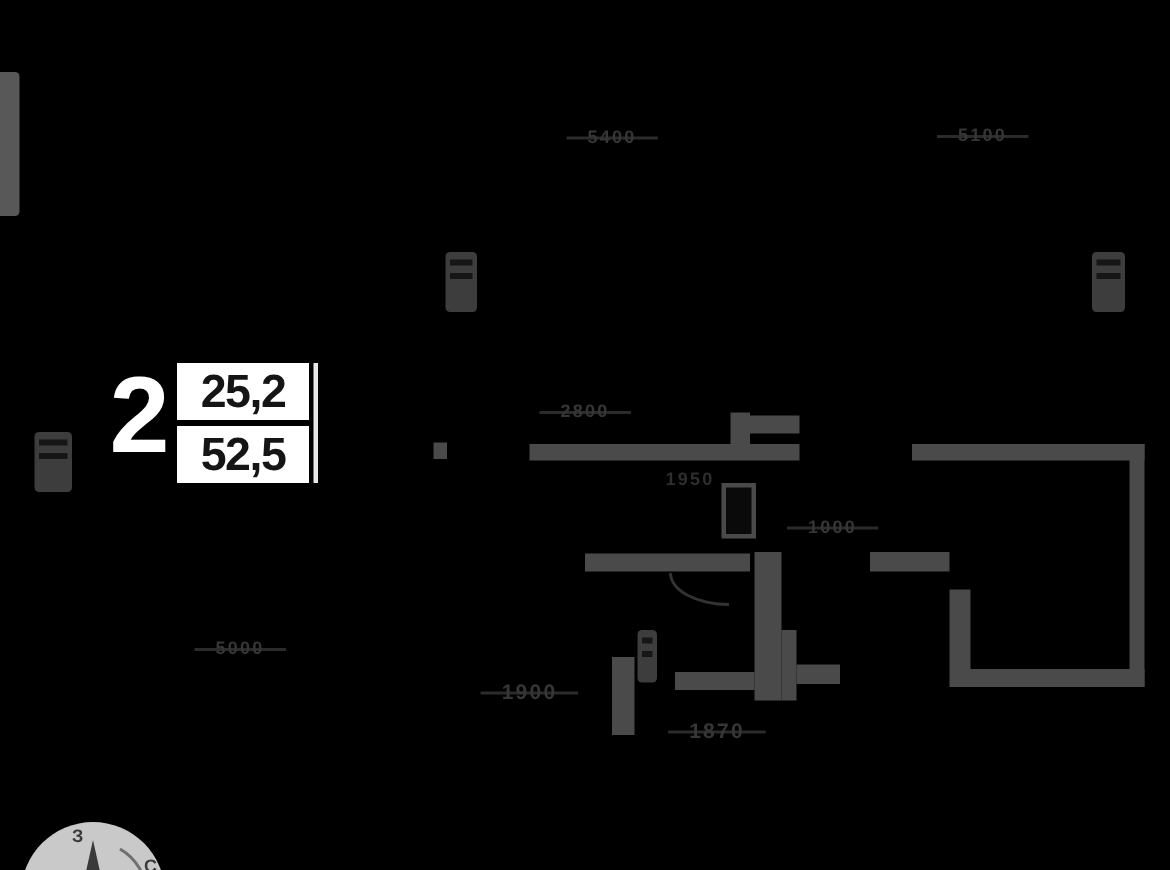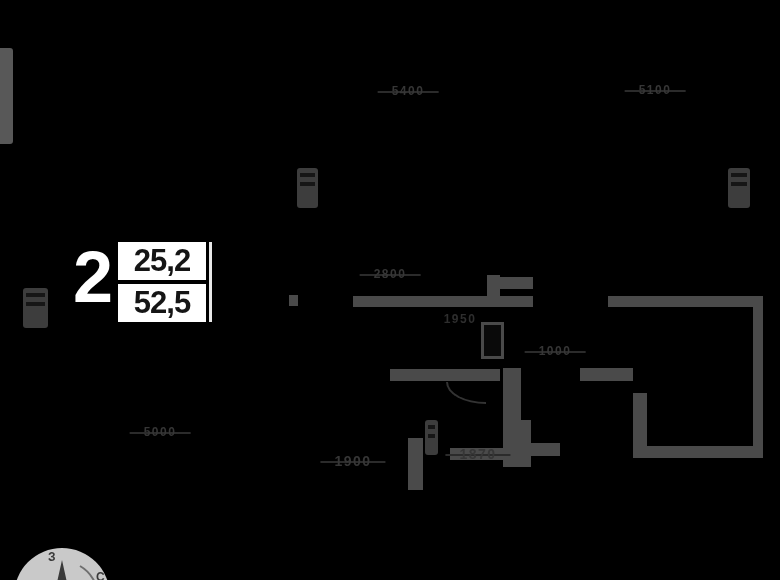"1870" div.dim { top: 454px -> 487px }
